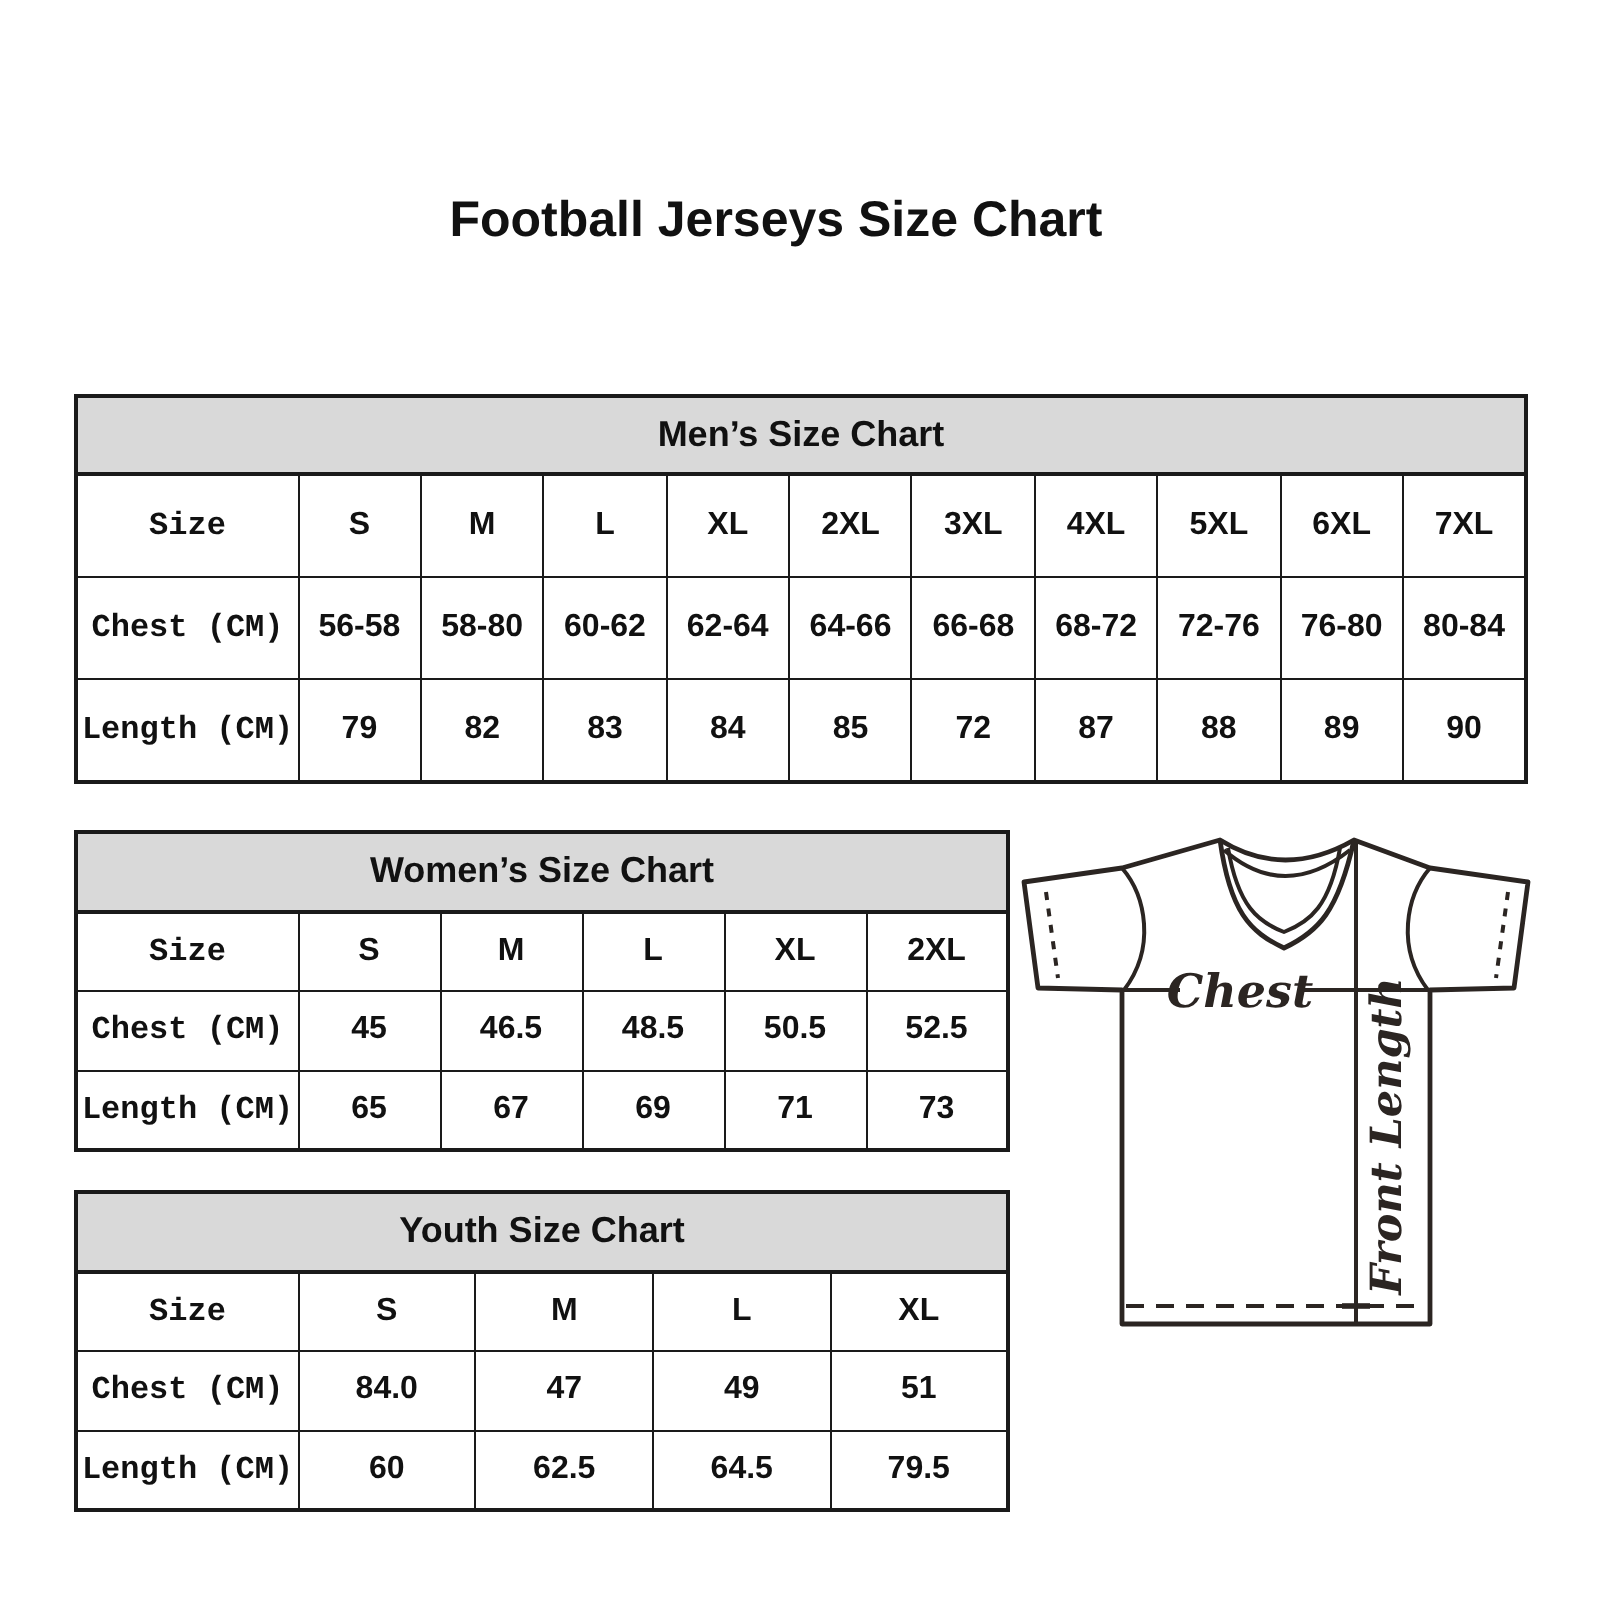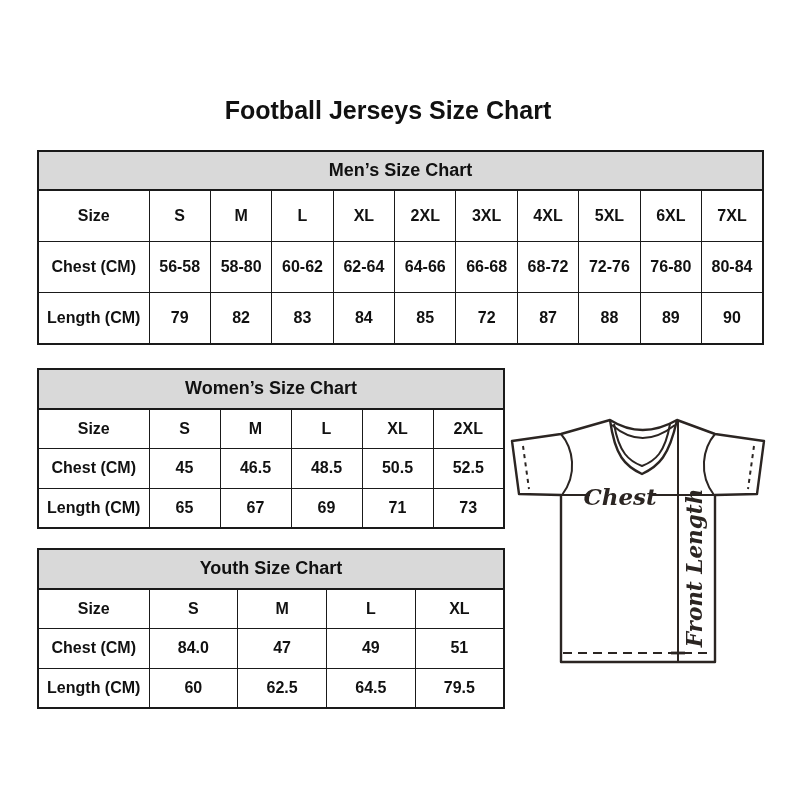"Men’s Size Chart" table.size-table { margin-top: none -> 47px }
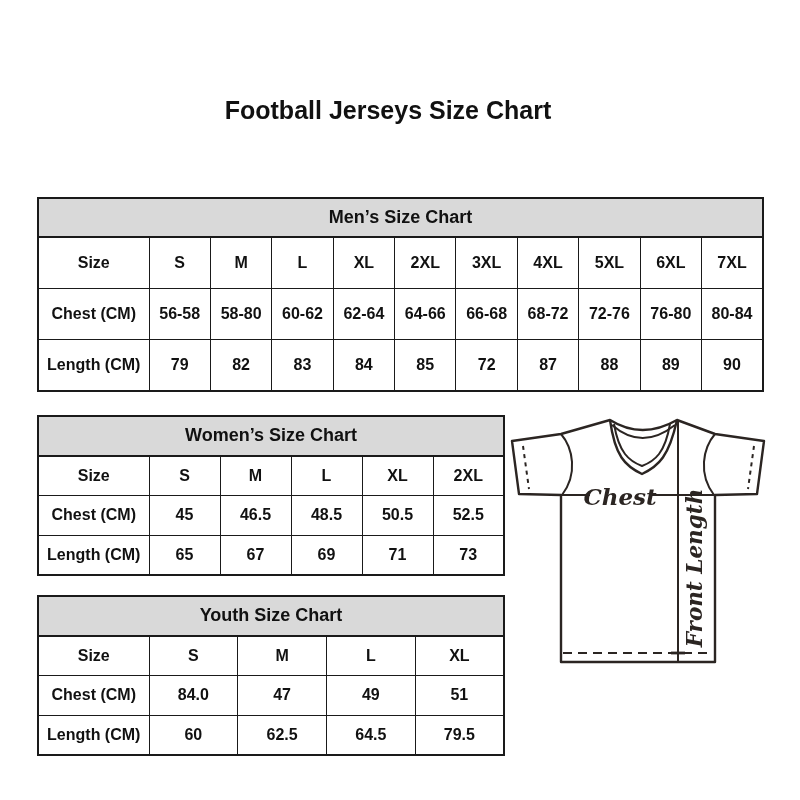"Size" table.size-table td.row-label { font-family: none -> Liberation Mono, monospace }
